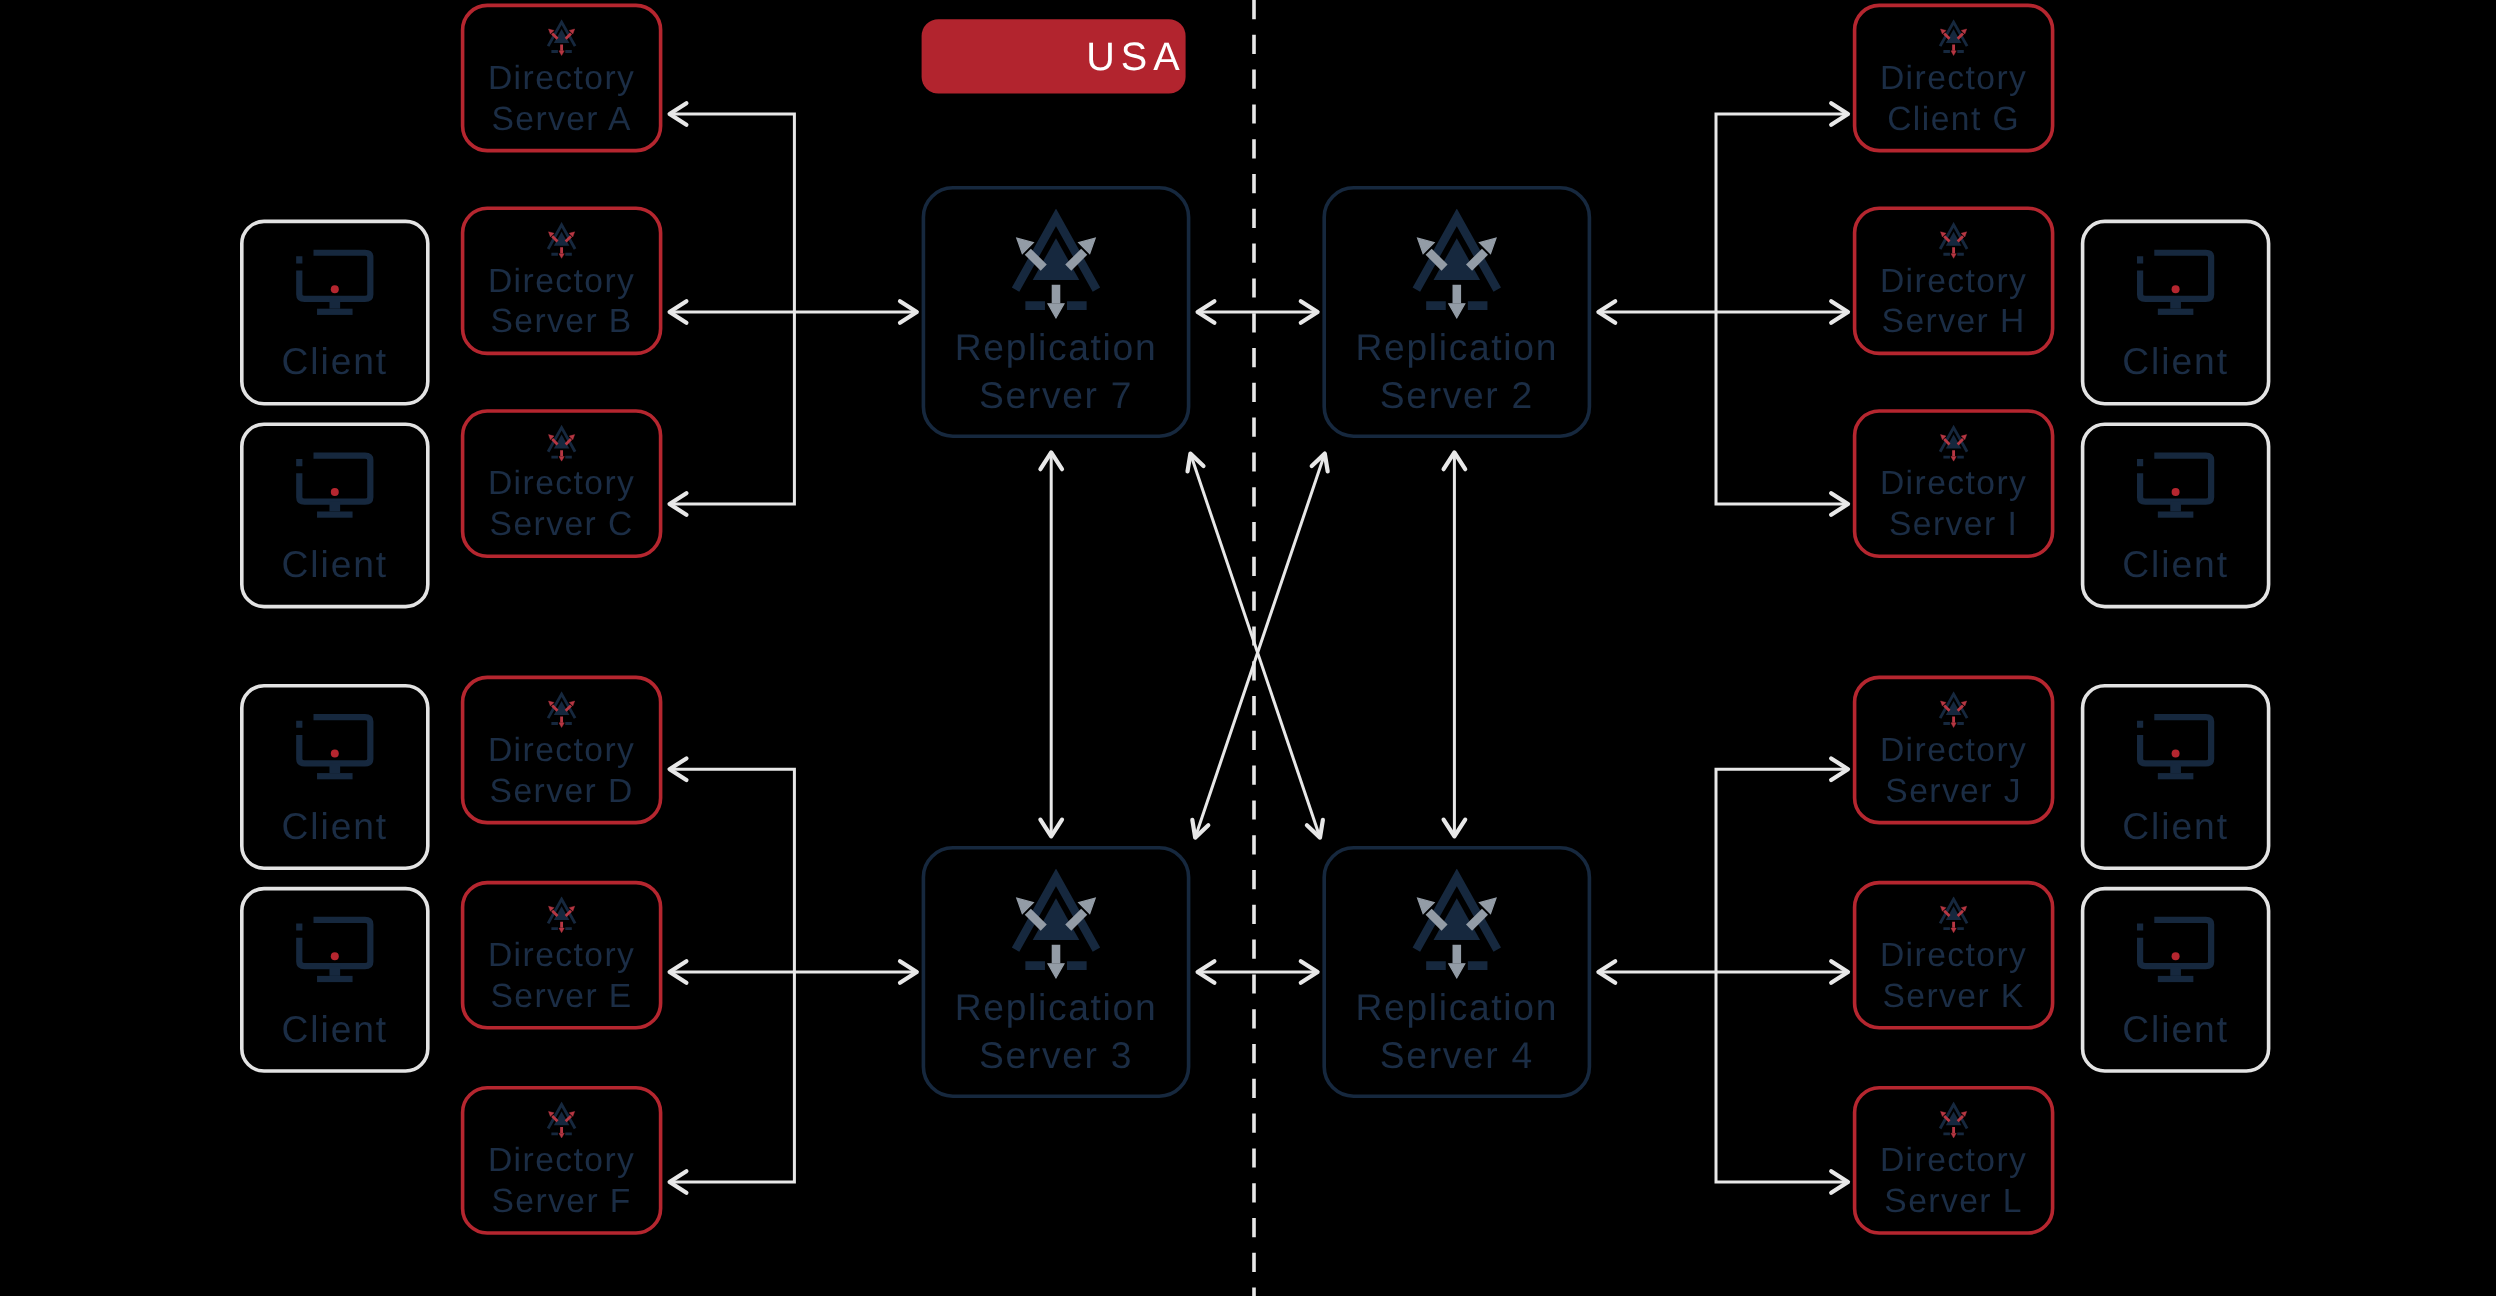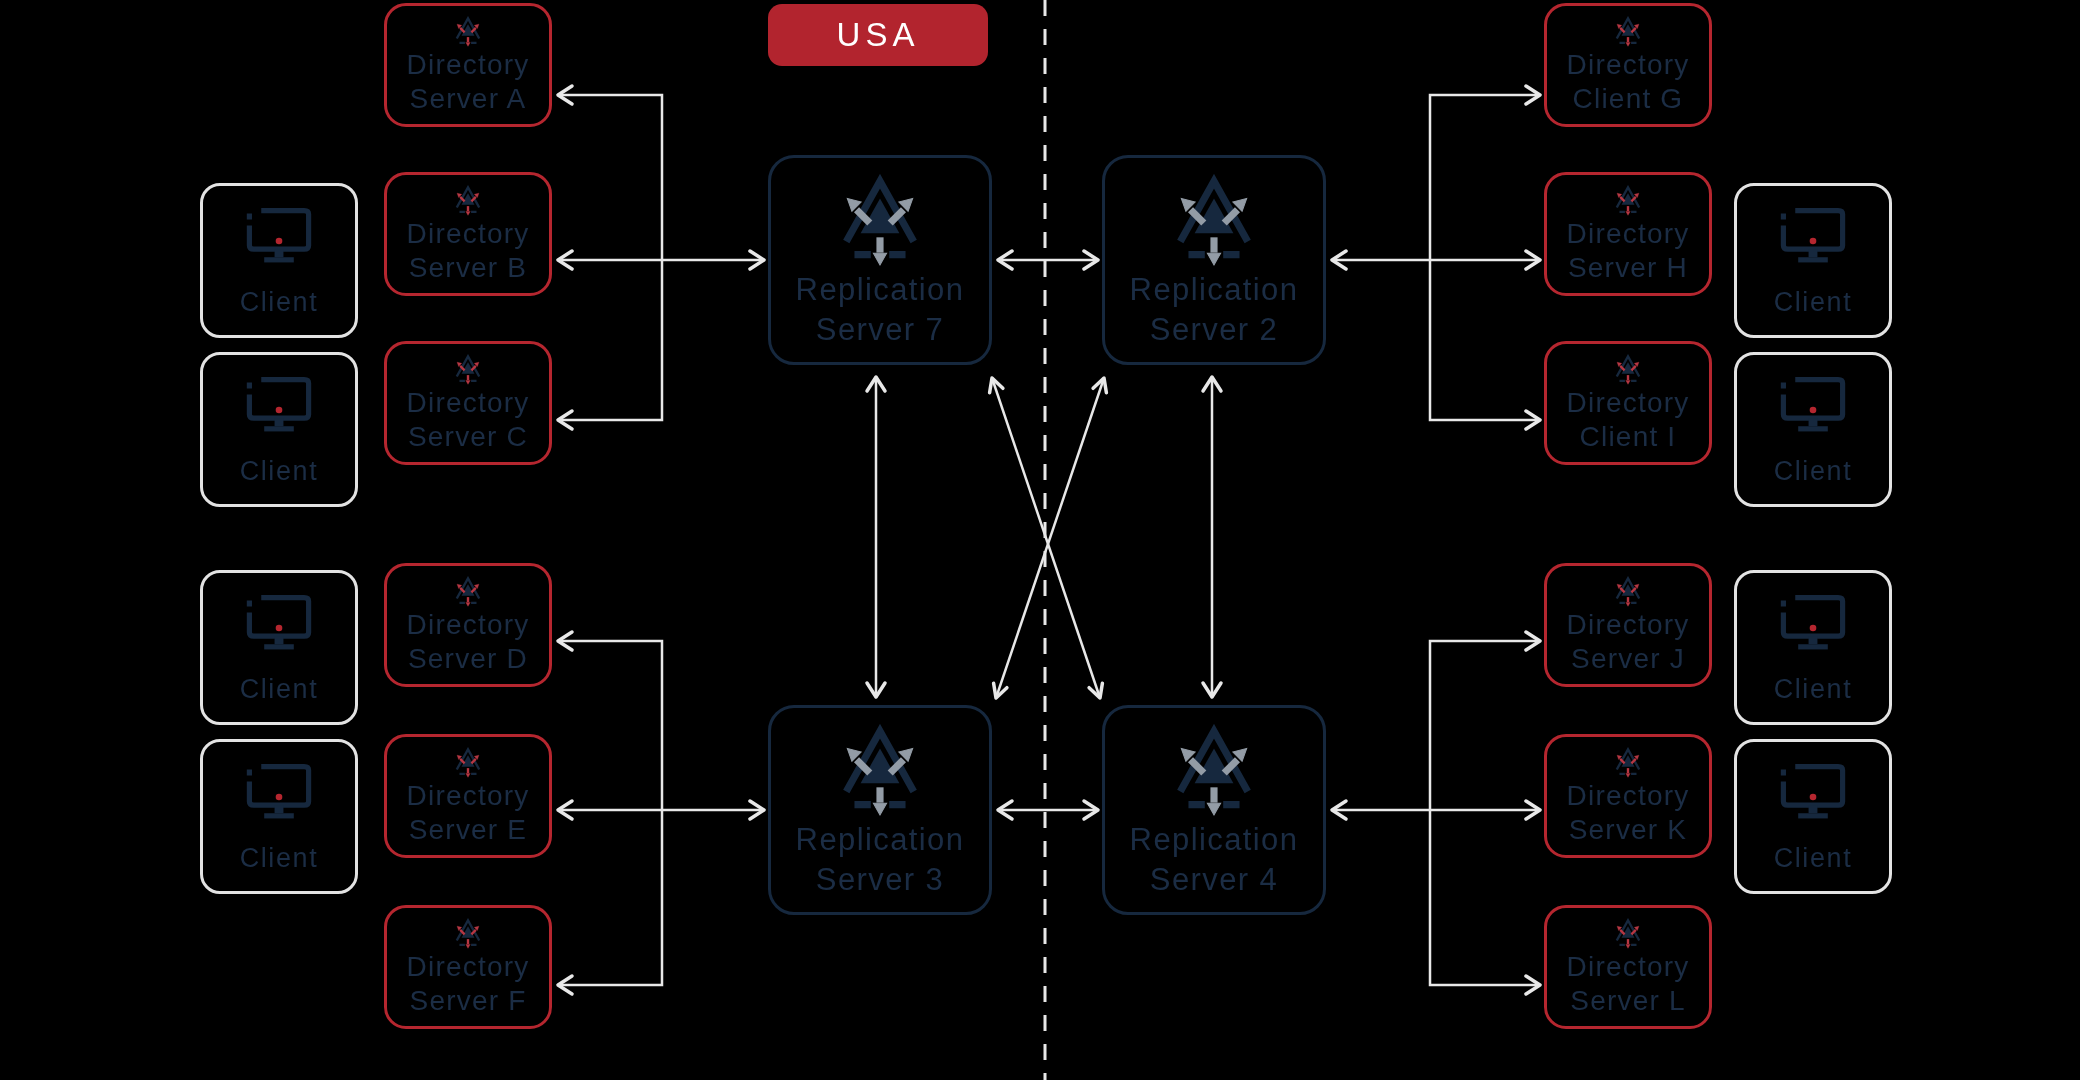"USA" div.badge { justify-content: none -> flex-end; top: 4px -> 16px }
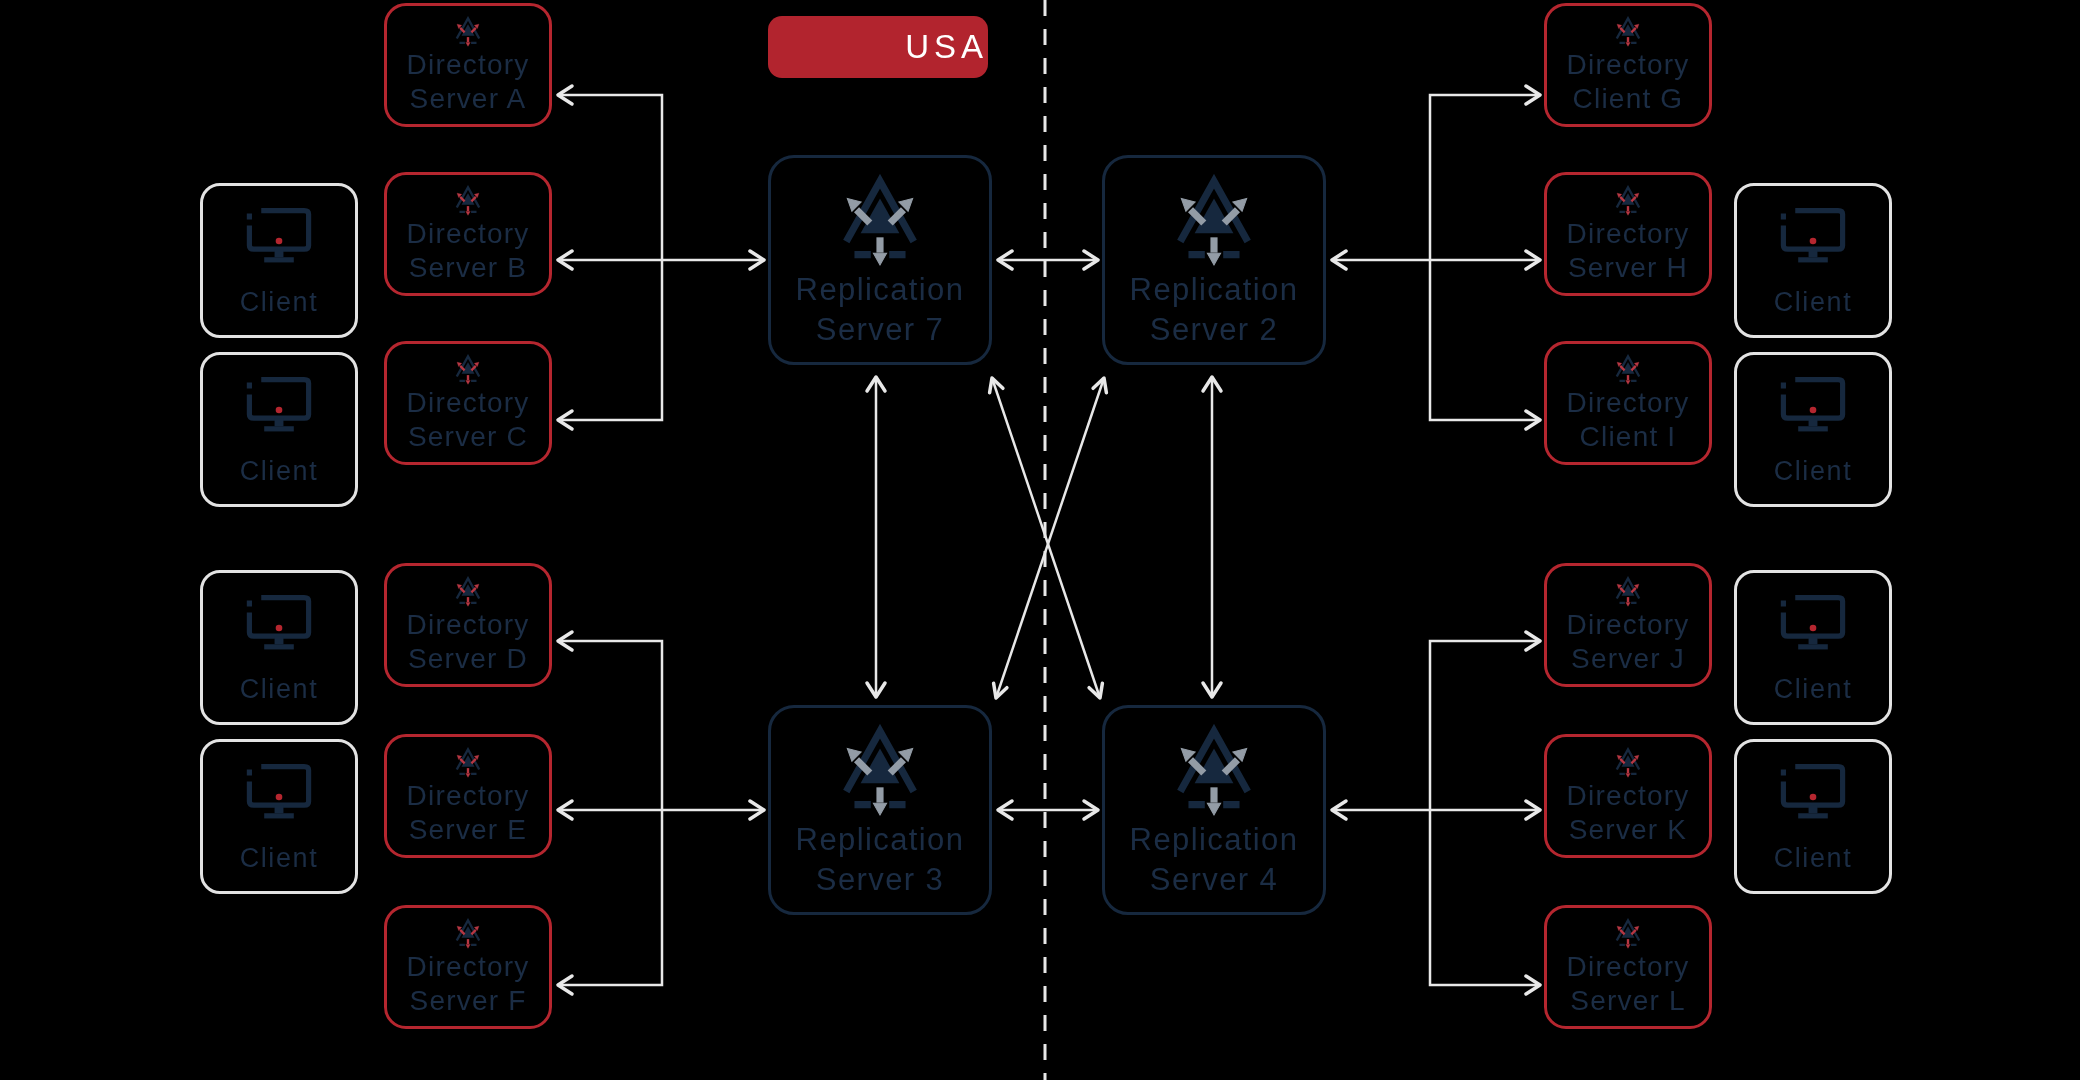"Client" .client-lbl { font-size: 27px -> 31px }
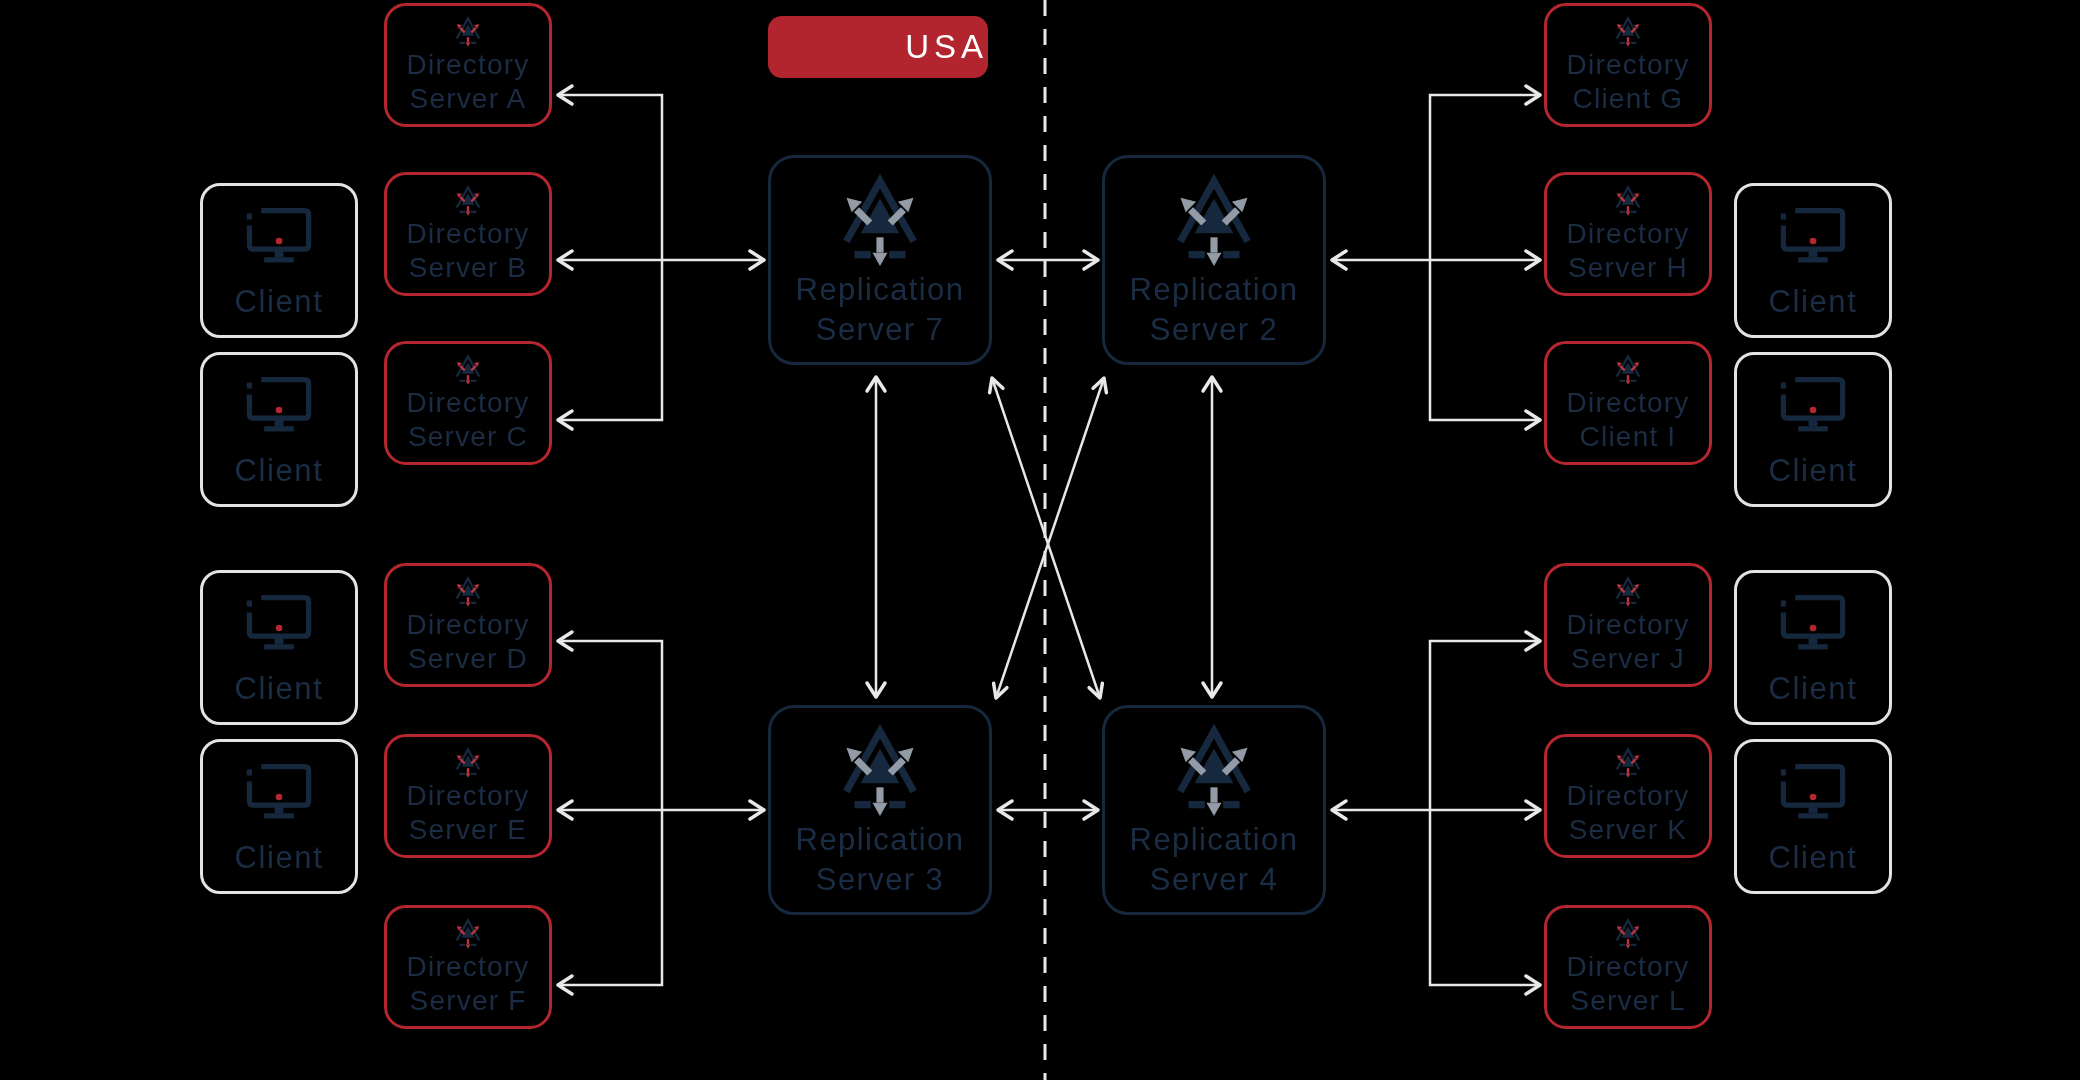"Client I" span { text: Client -> Server }
